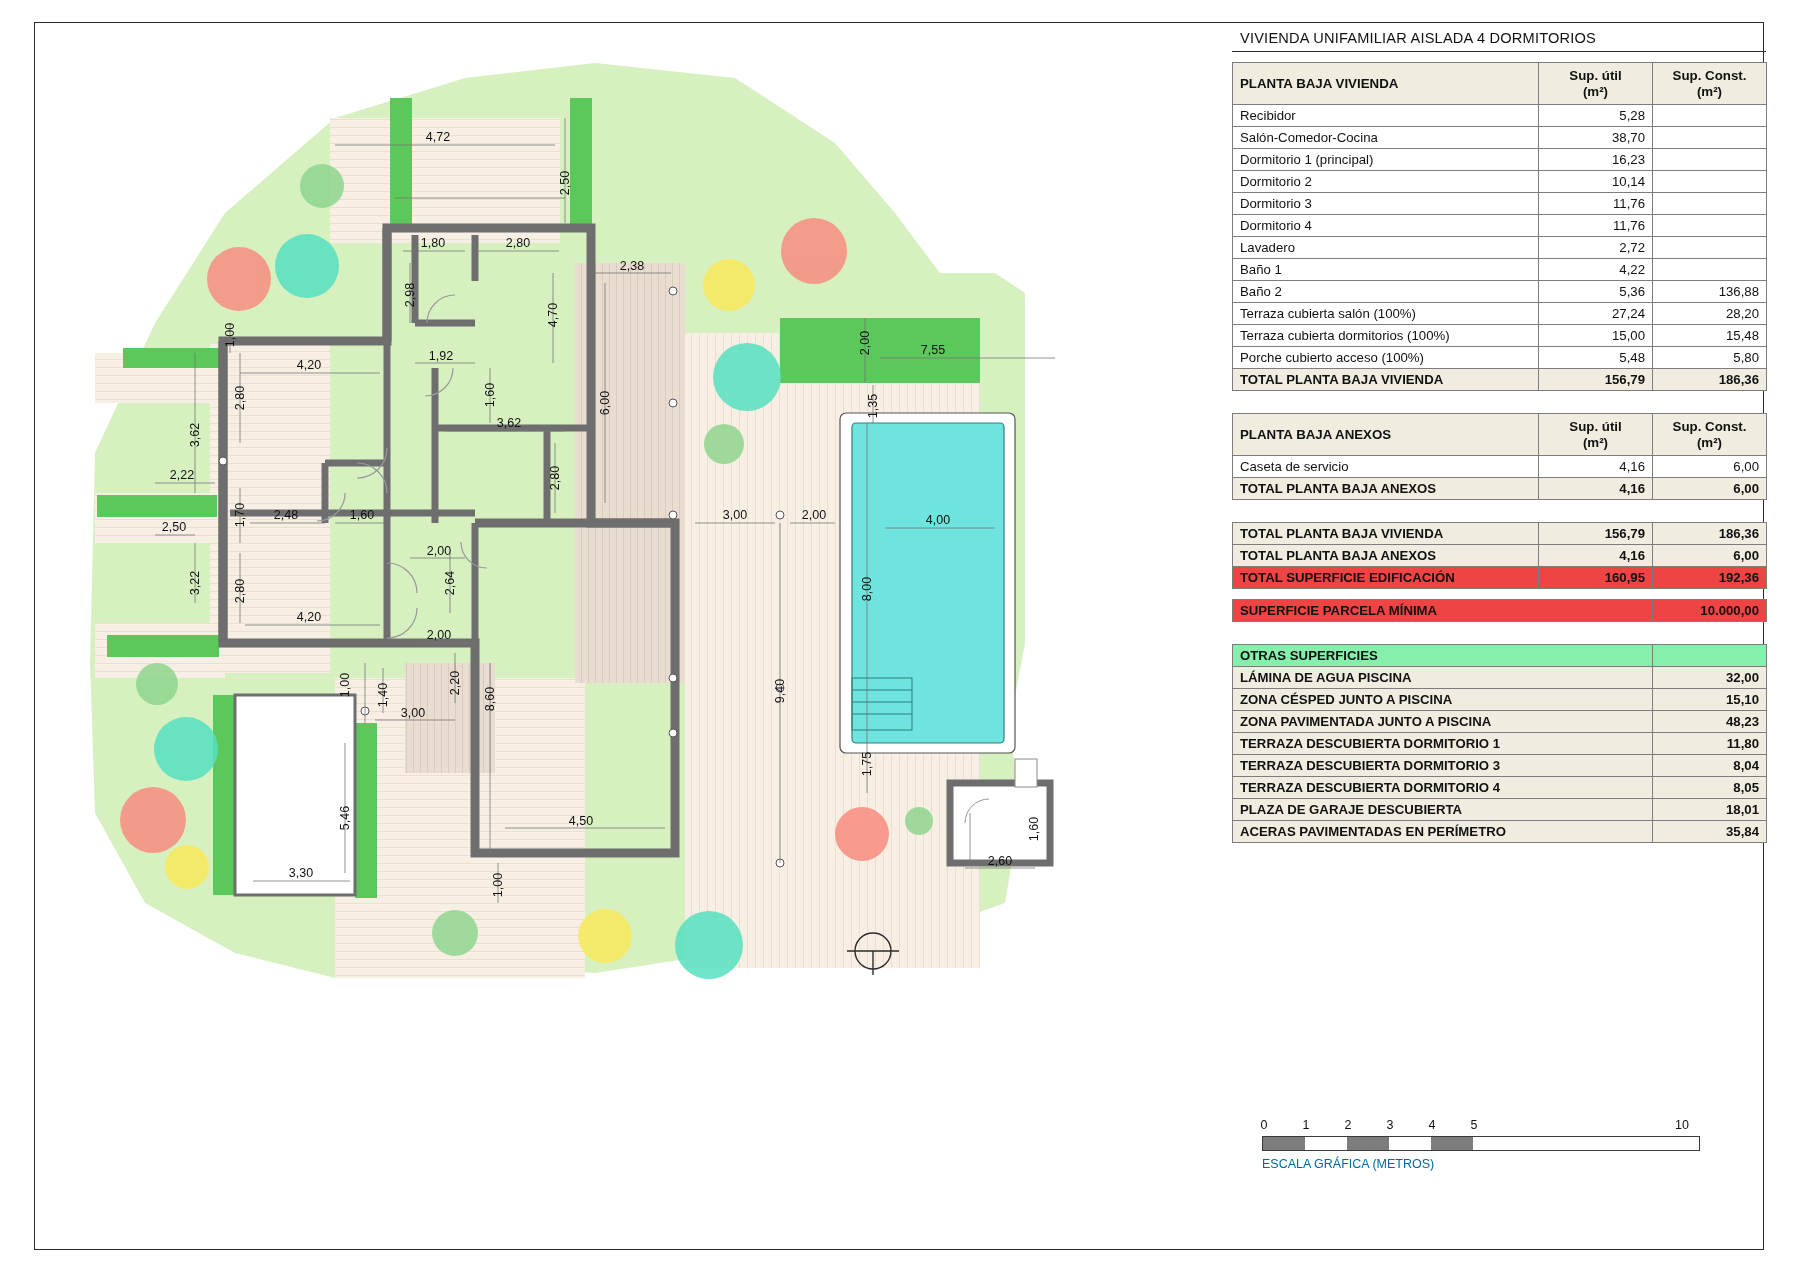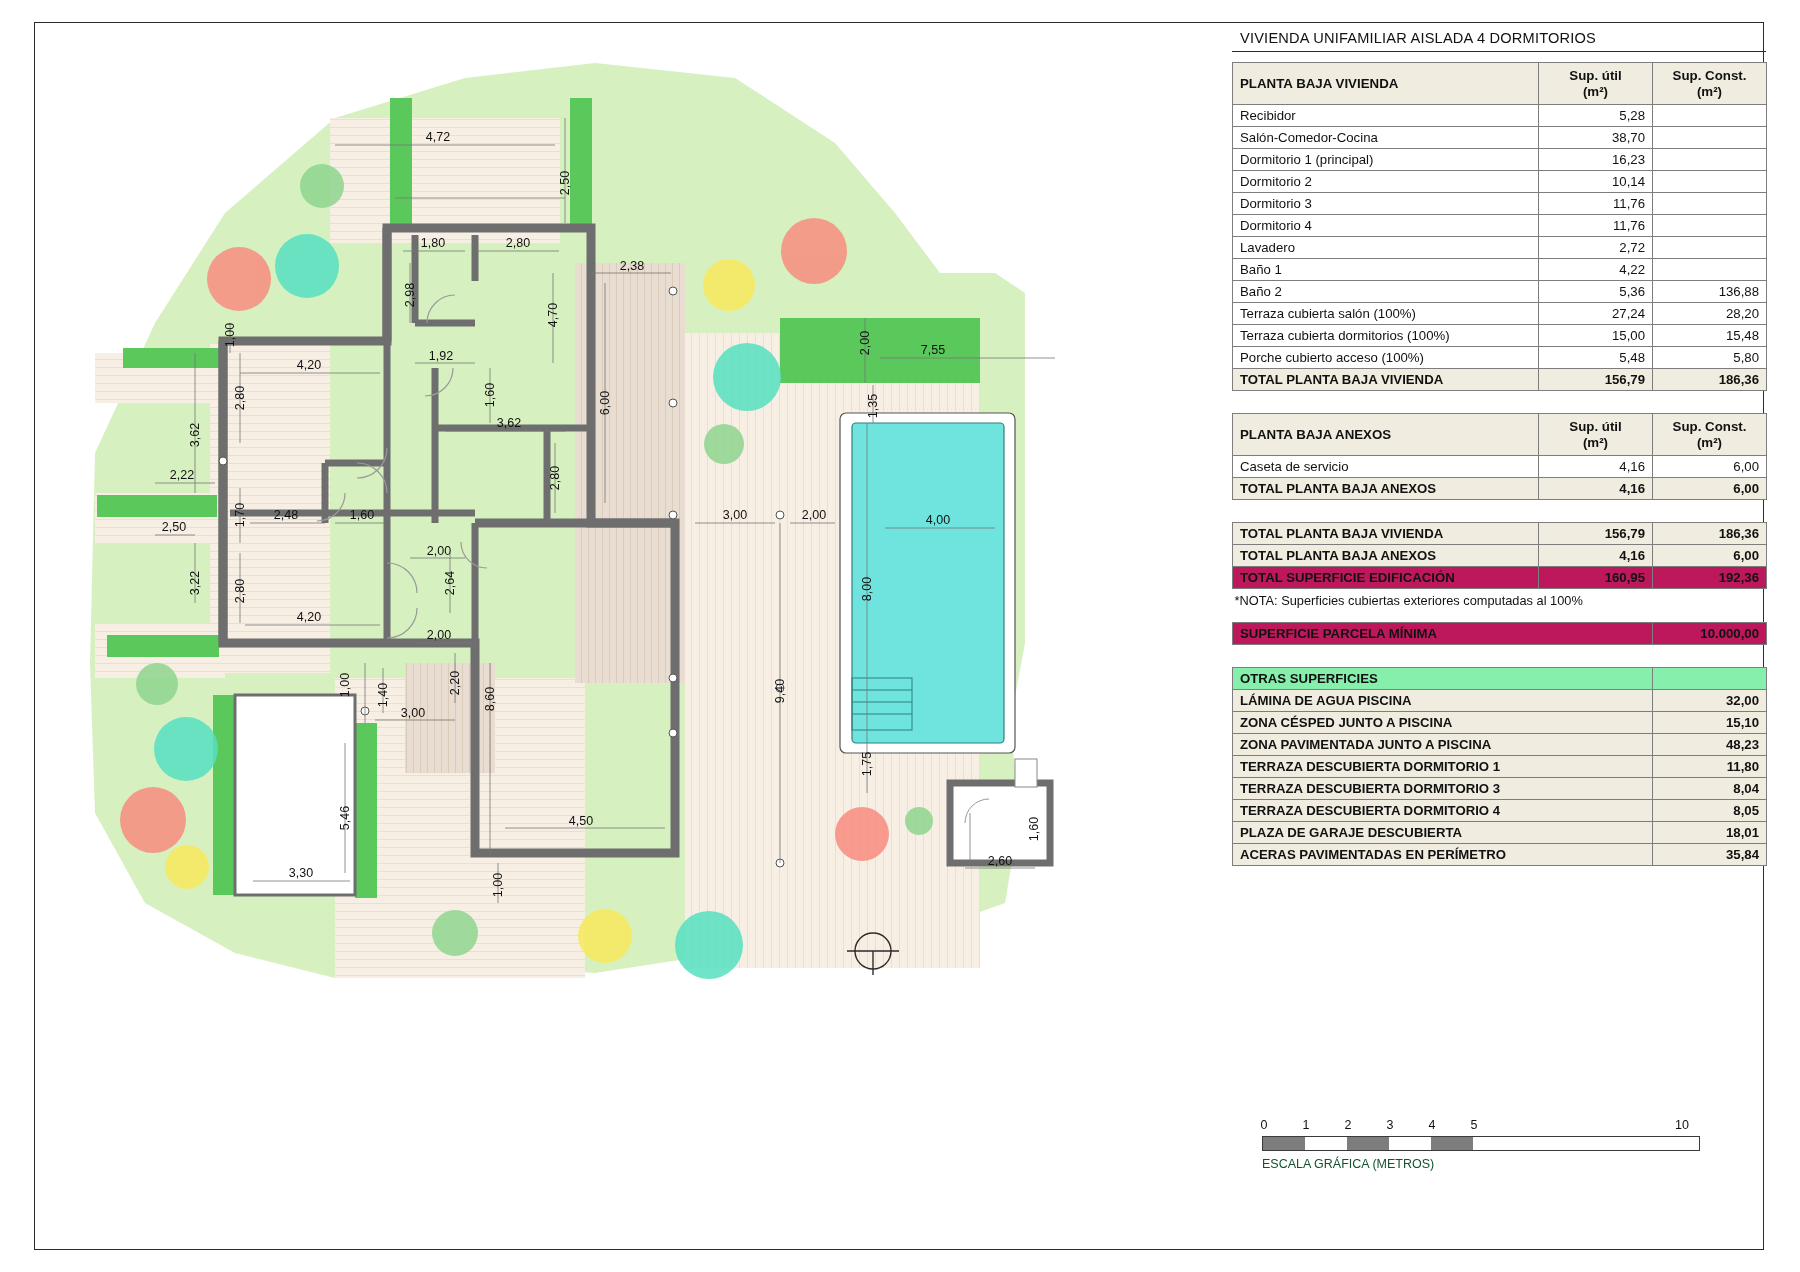"TOTAL SUPERFICIE EDIFICACIÓN" .blue td { background: #be185d -> #ef4444 }
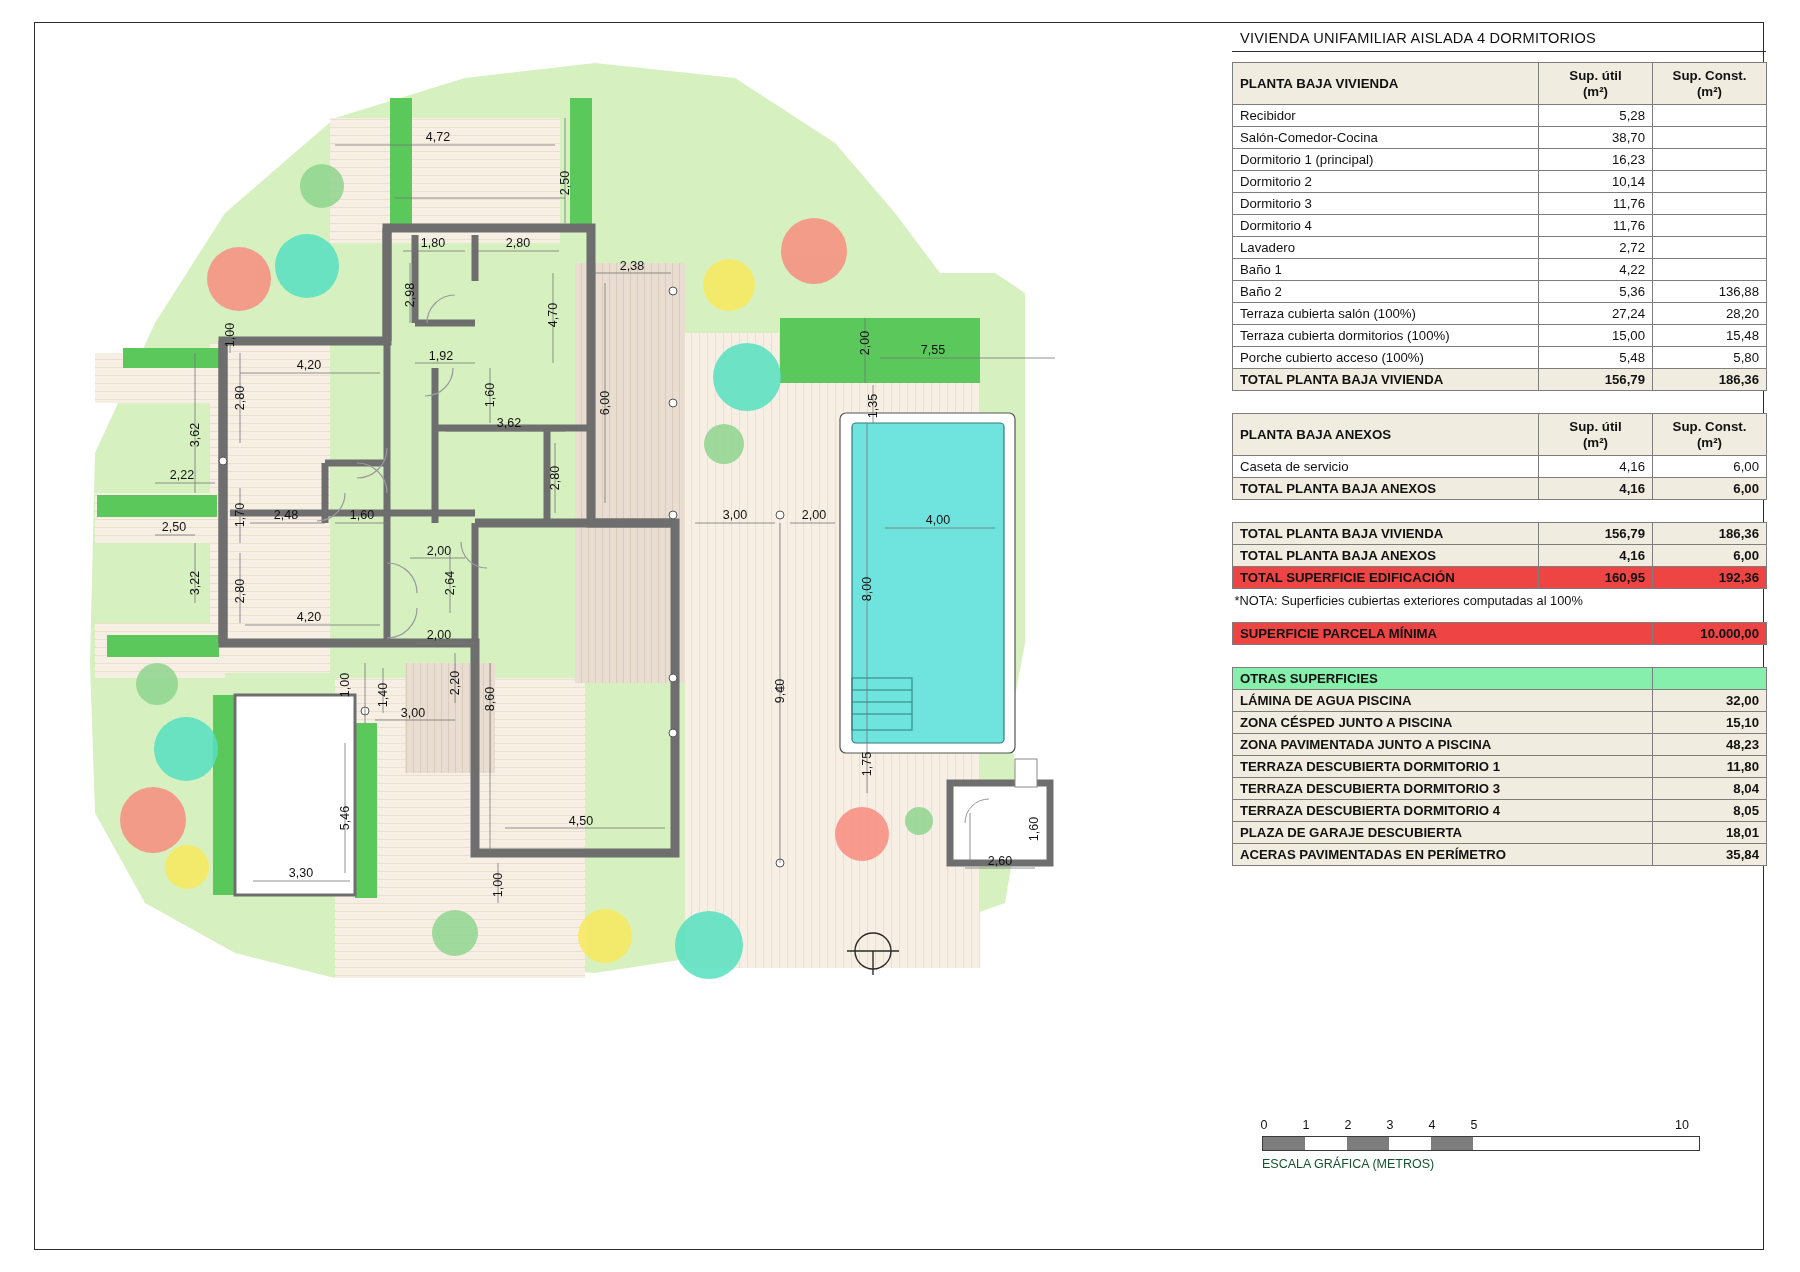"*NOTA: Superficies cubiertas exteriores" tr.note { html: <tr> <td>*NOTA: Superficies cubiertas exteriores computadas al 100%</td> </tr> -> none }
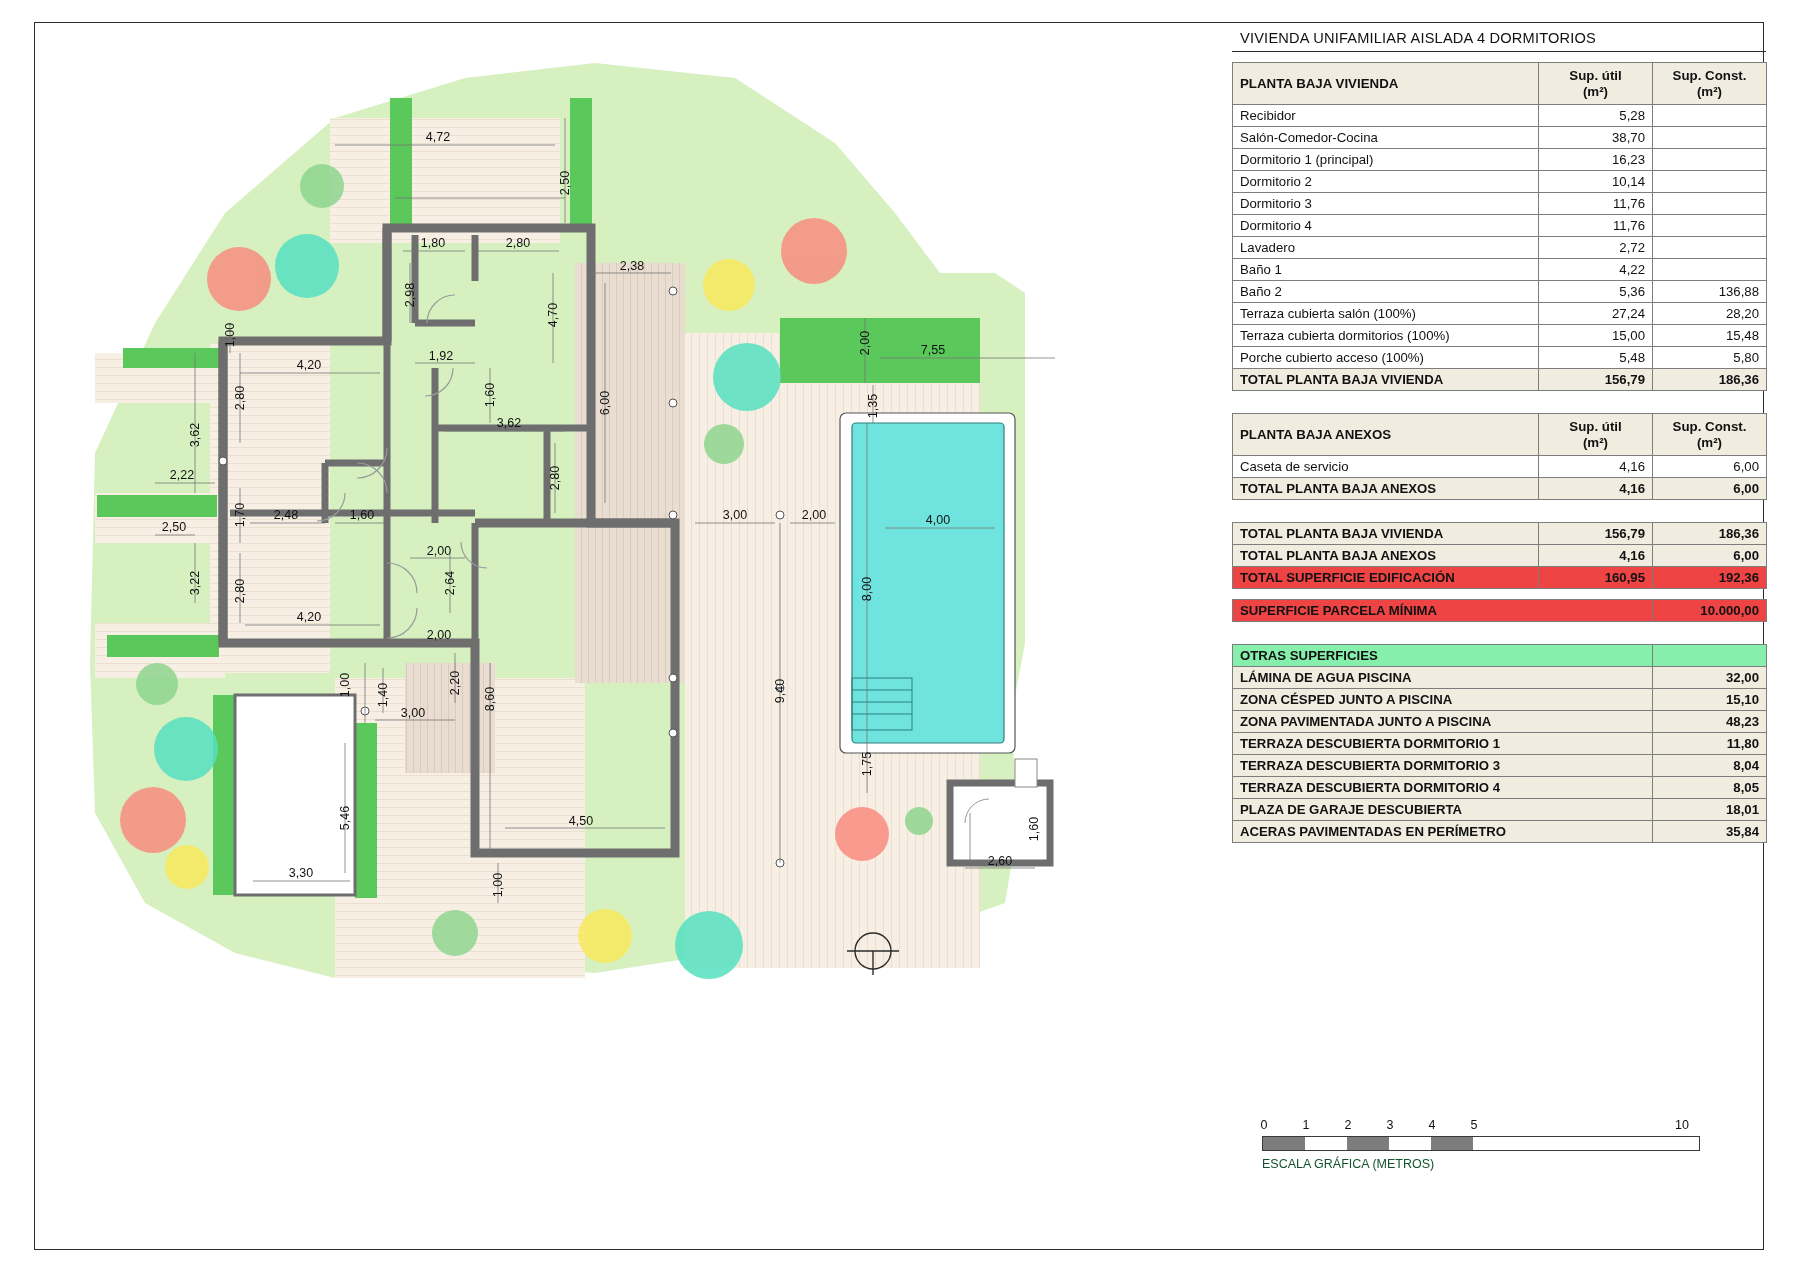"ESCALA GRÁFICA (METROS)" #scalebar .caption { color: #14532d -> #0369a1 }
